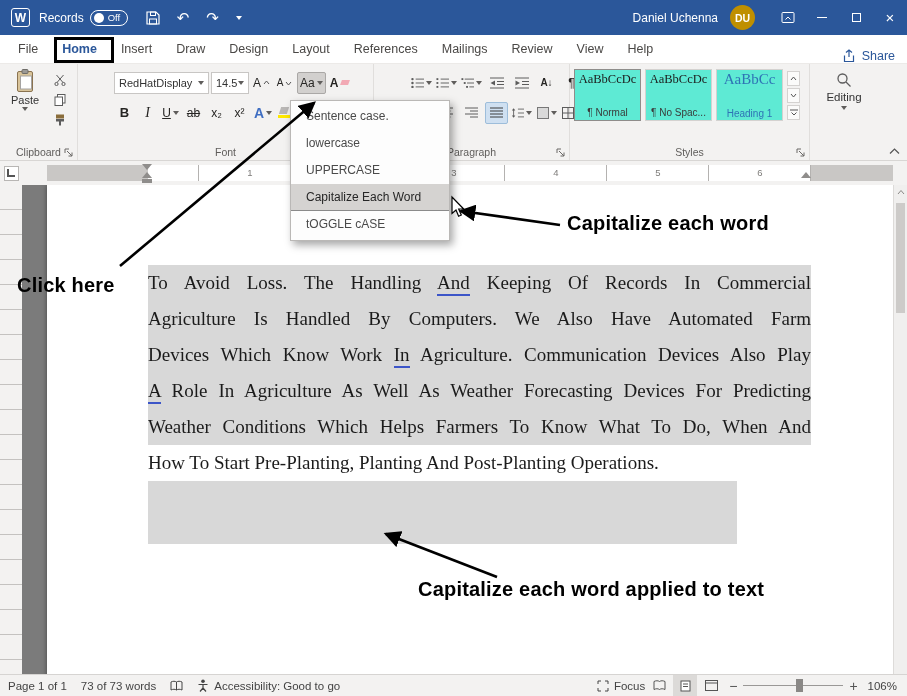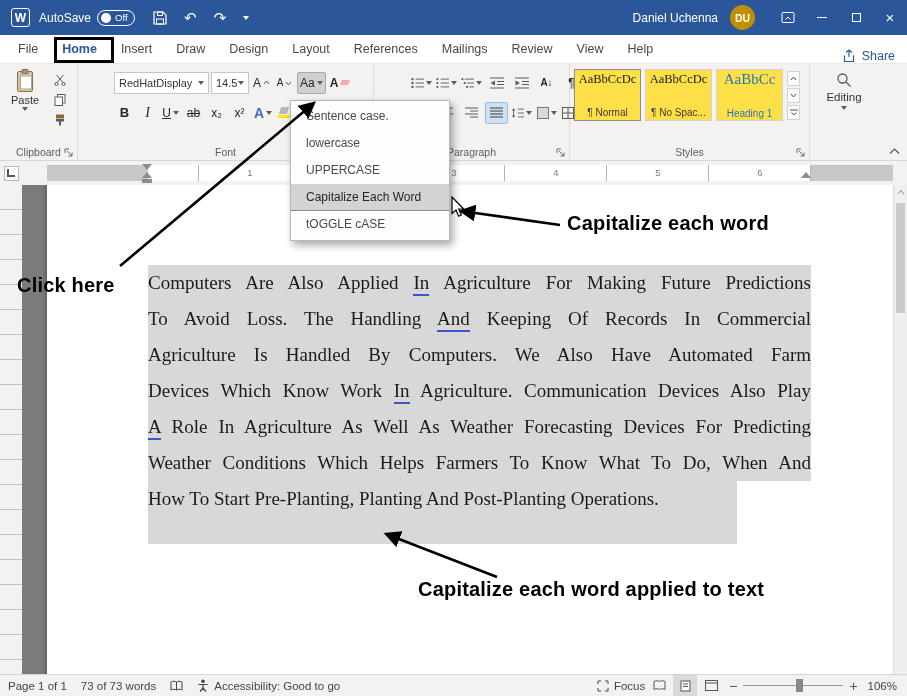"AutoSave" span { text: AutoSave -> Records }
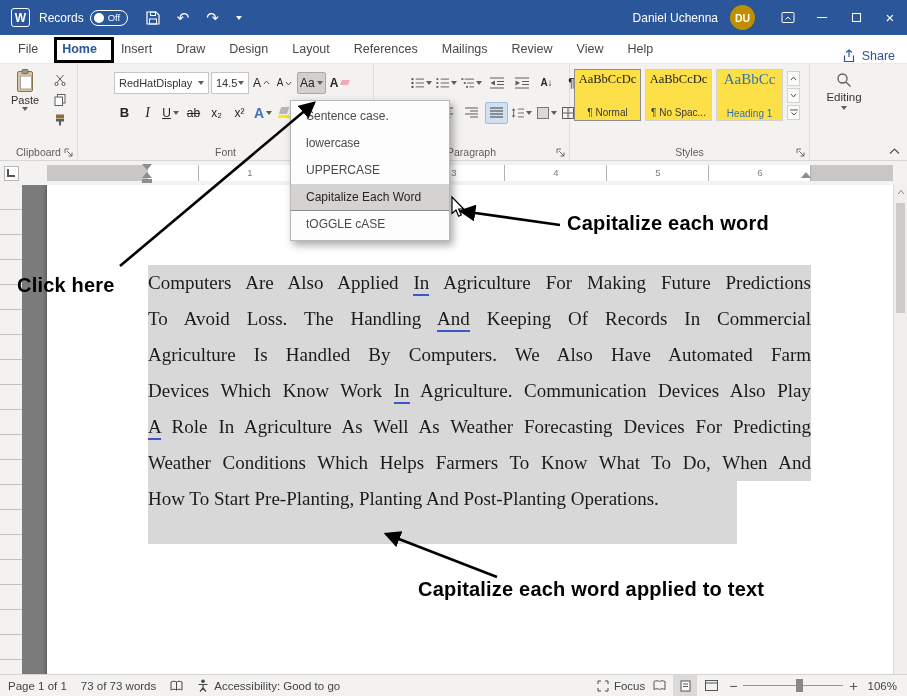"AaBbCcDc" .card { background: #fde047 -> #5eead4 }
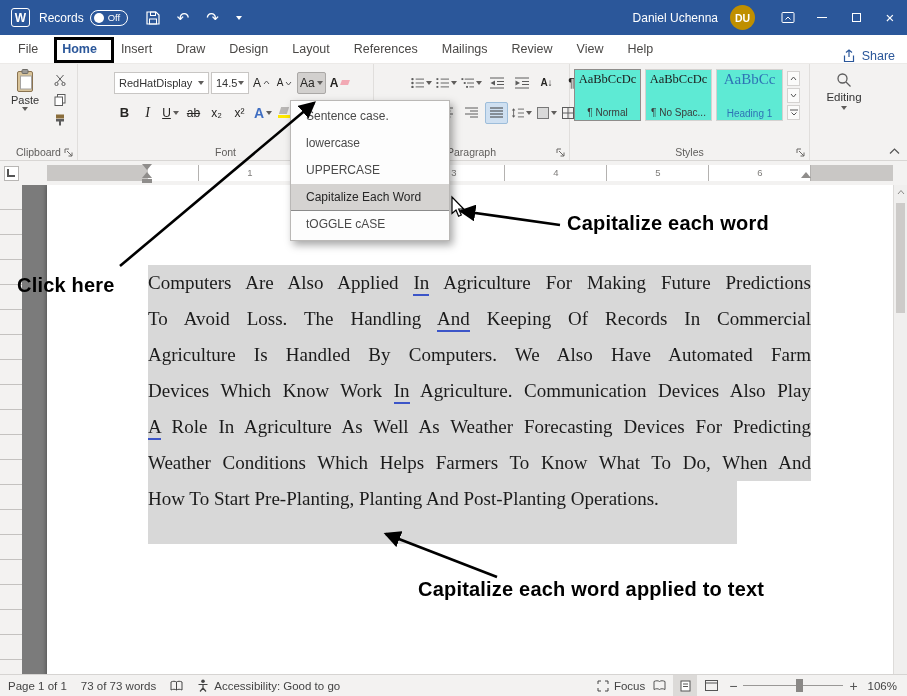"Computers Are Also Applied In" div.doc-line { html: <div><span>Computers Are Also Applied </span><span>In</span><span> Agriculture For Making Future Predictions</span></div> -> none }
